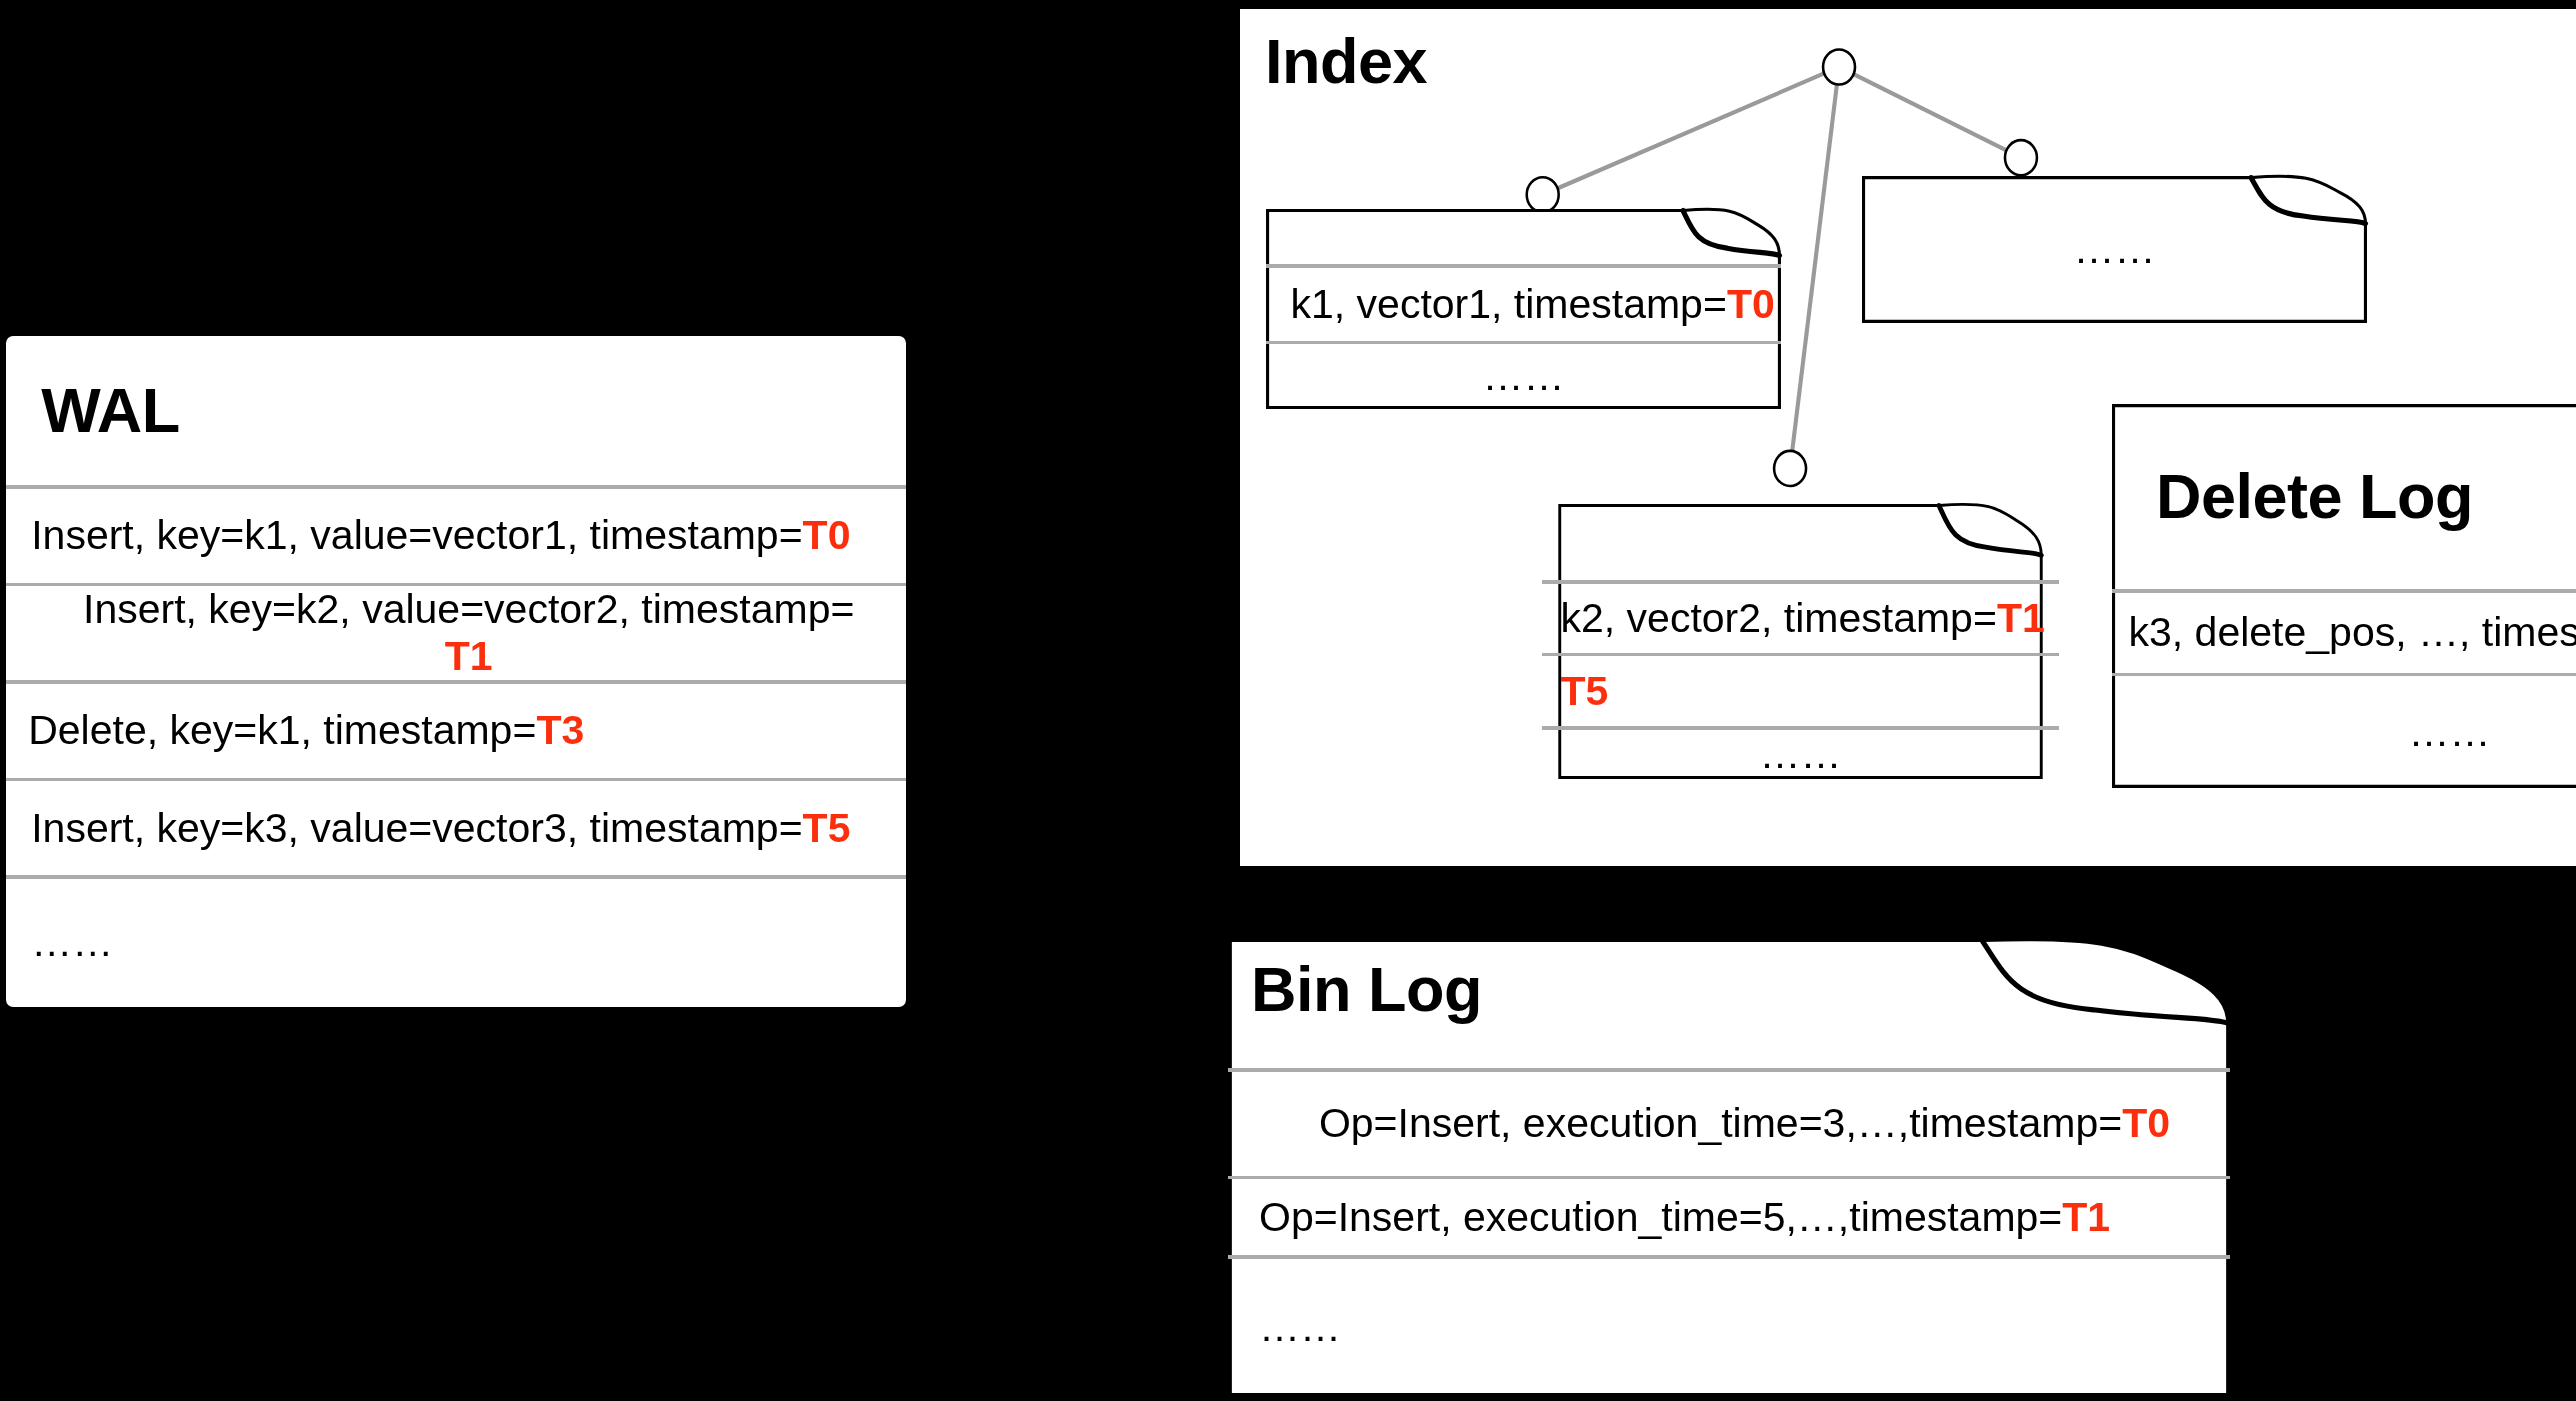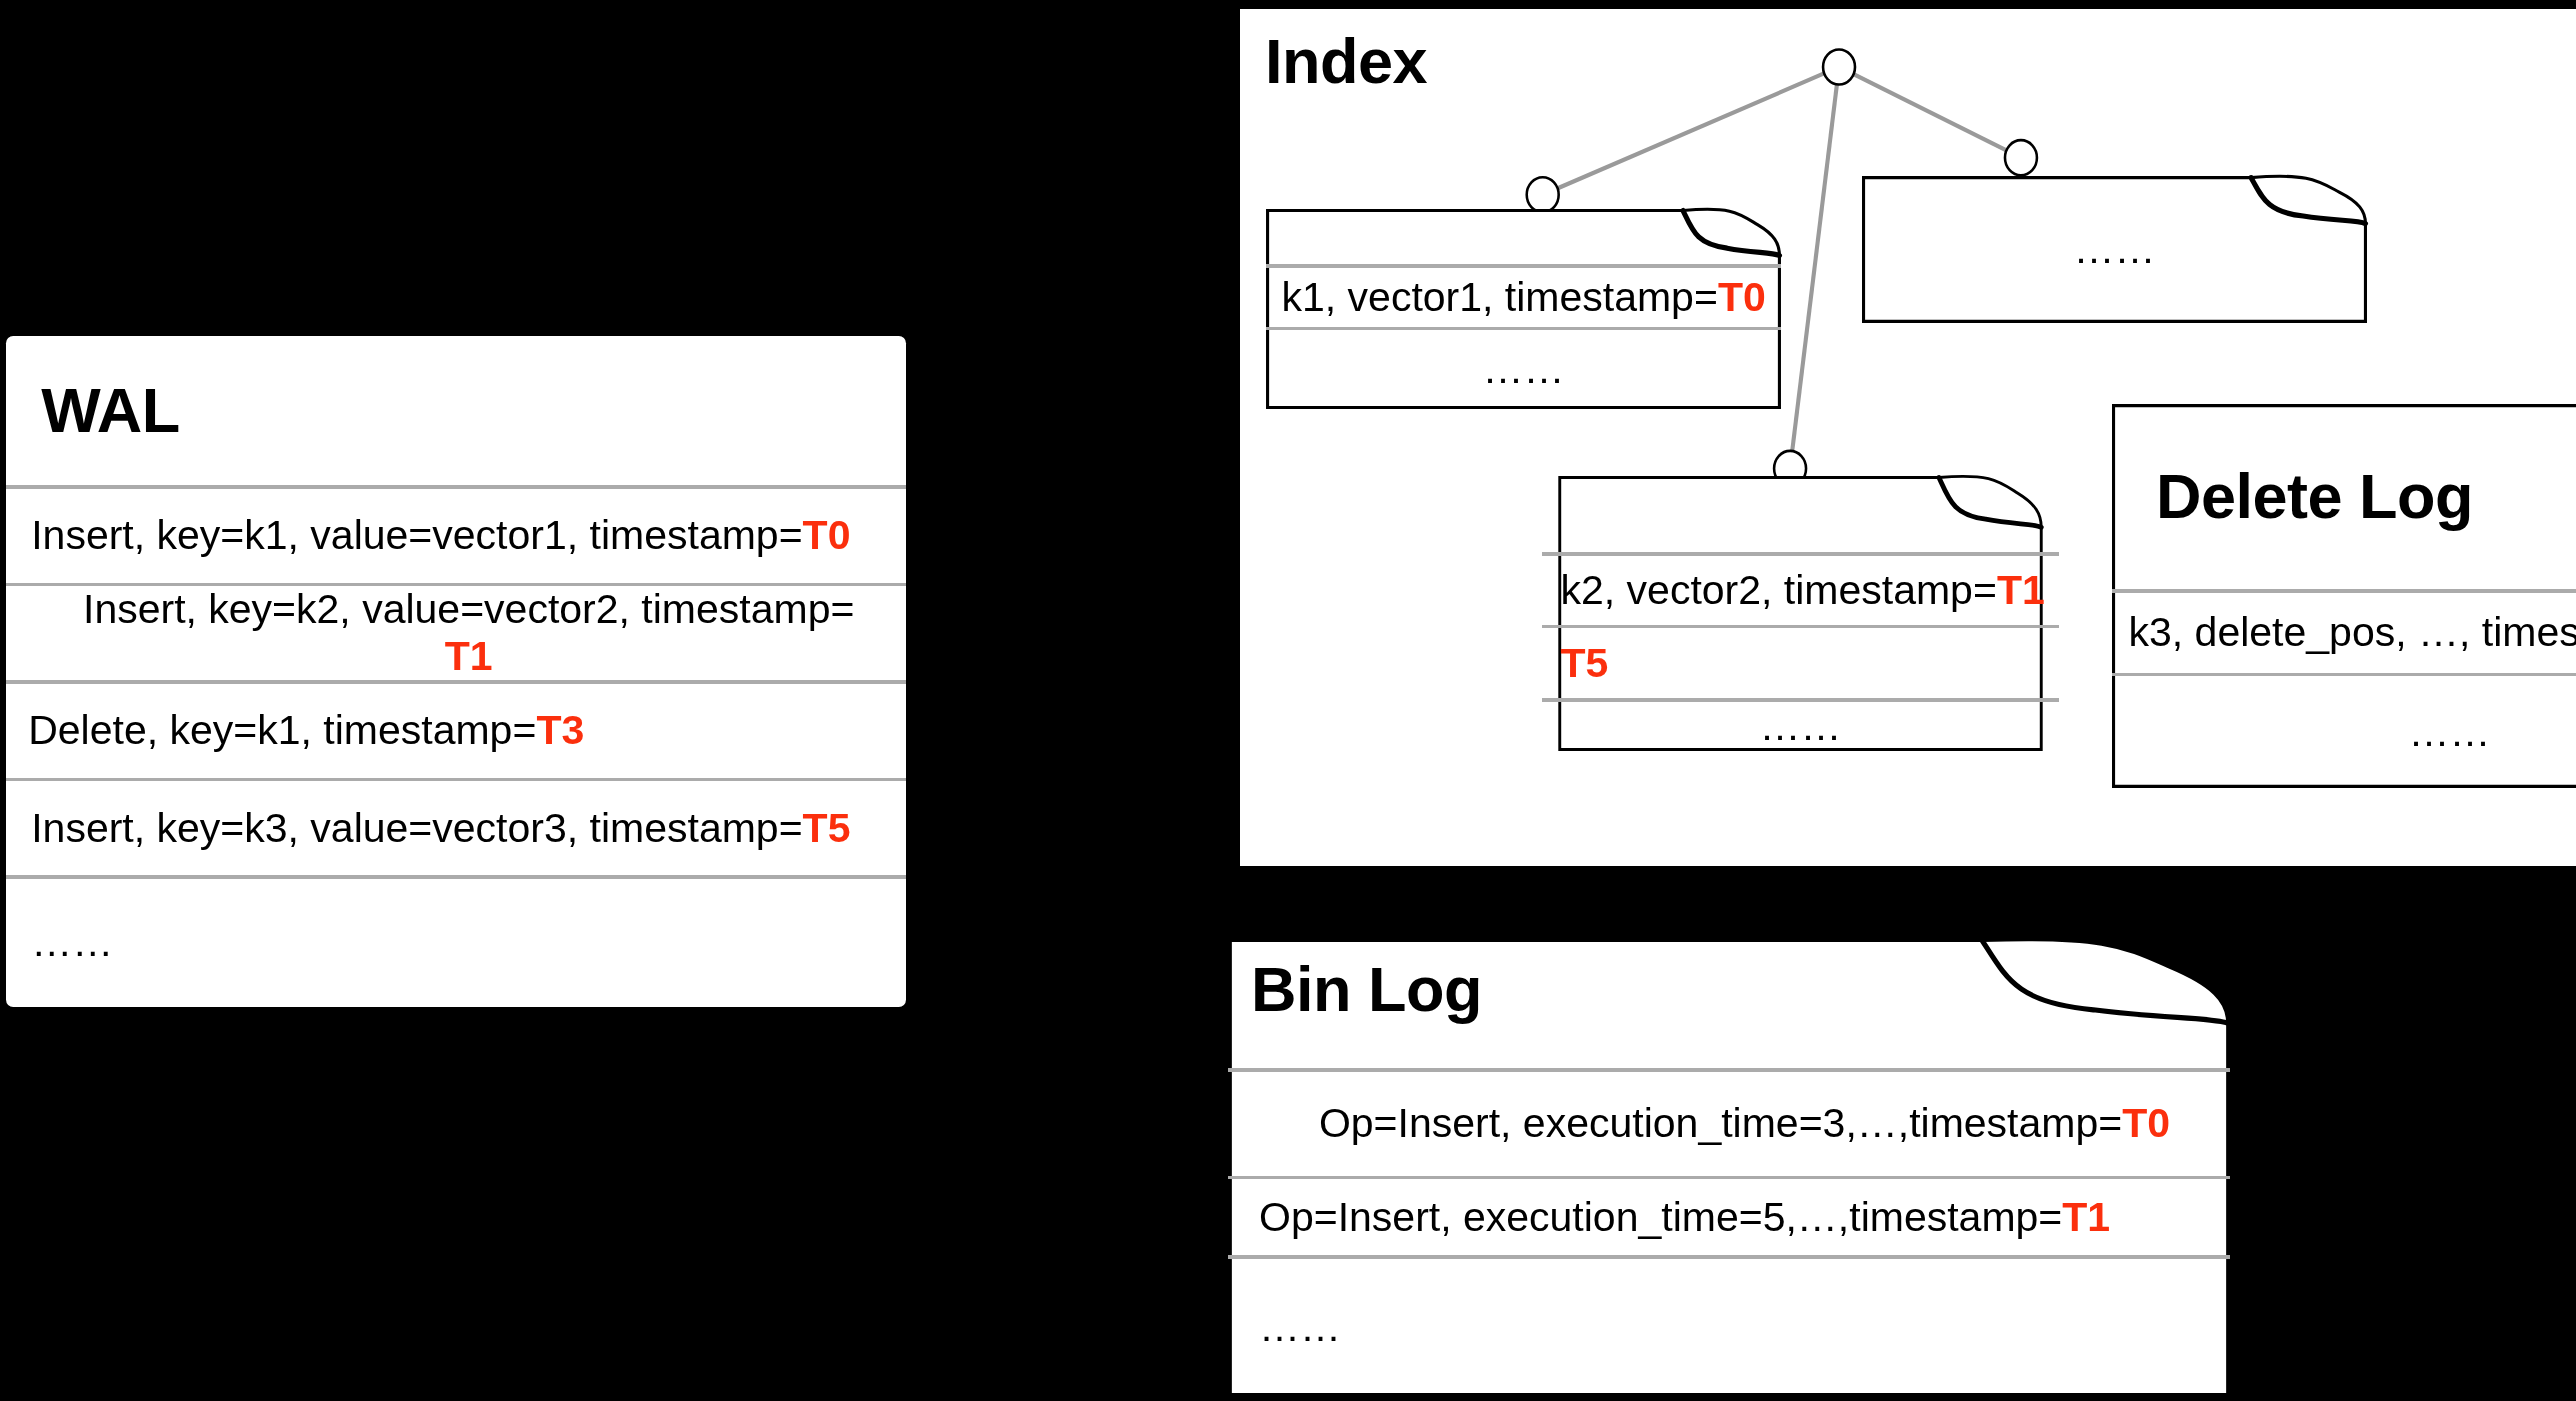"k1, vector1, timestamp=" div.seg { height: 59px -> 73px; margin-left: none -> 9px }
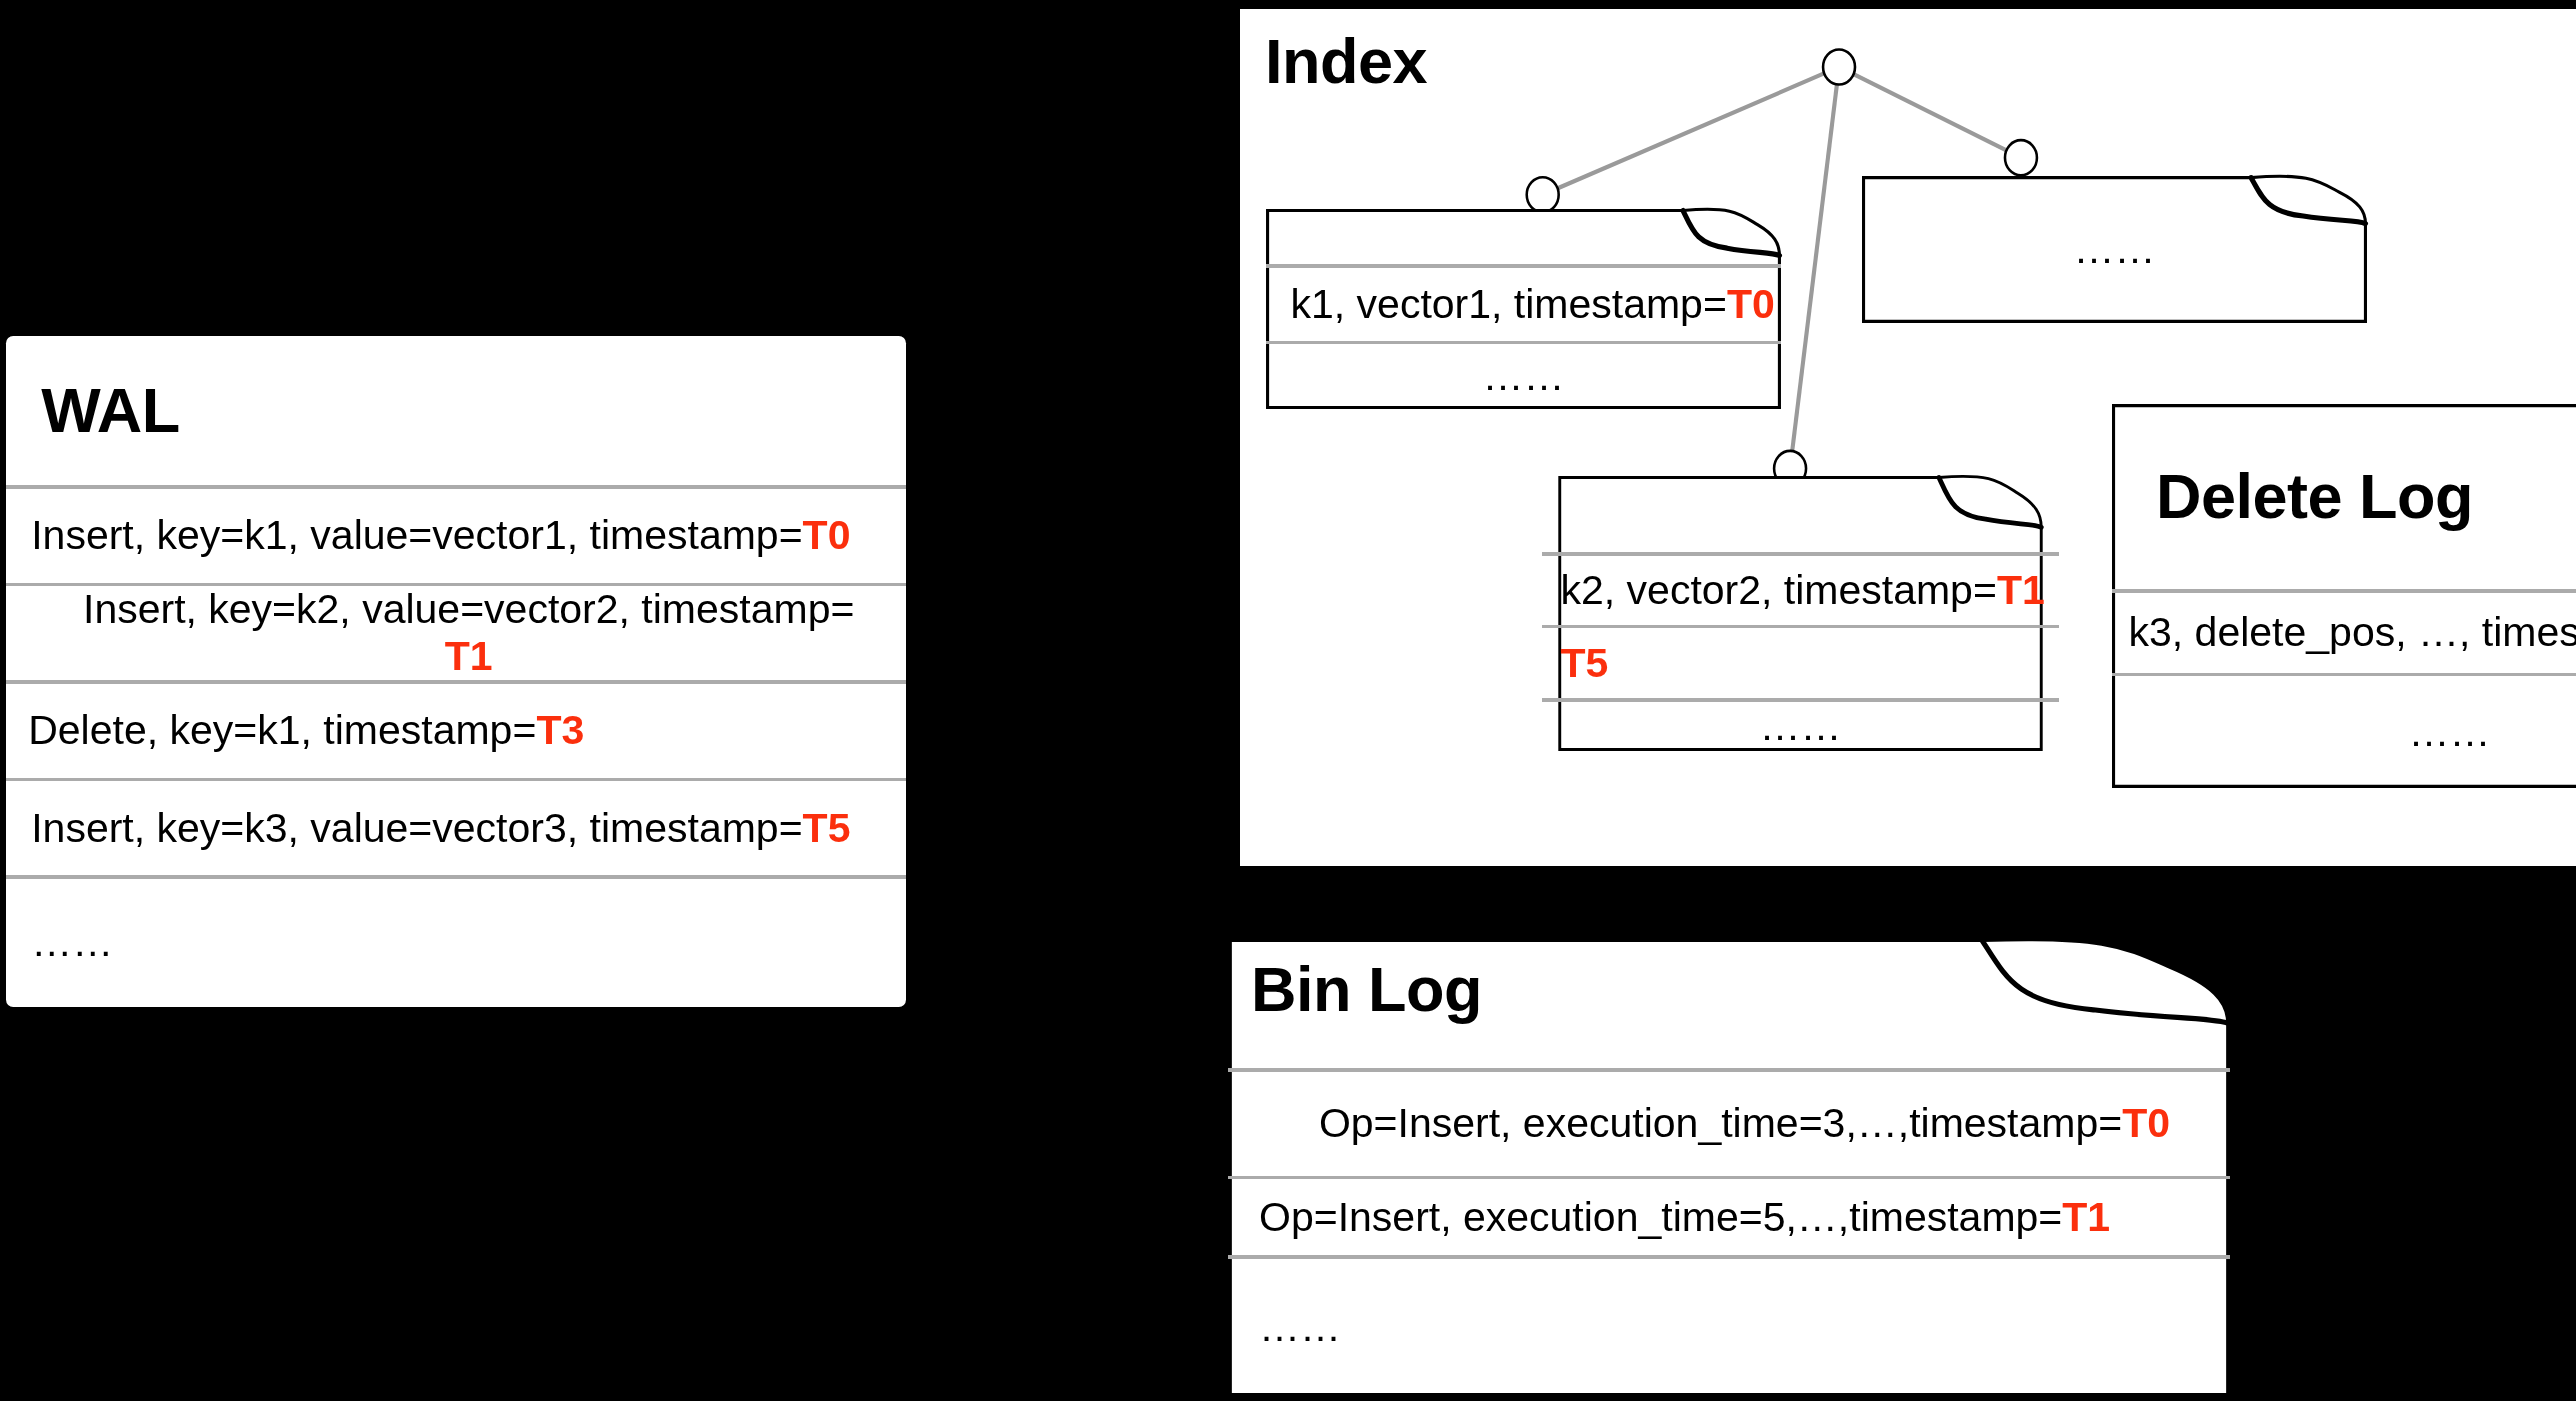"k2, vector2, timestamp=" div.doc { top: 476px -> 504px }
